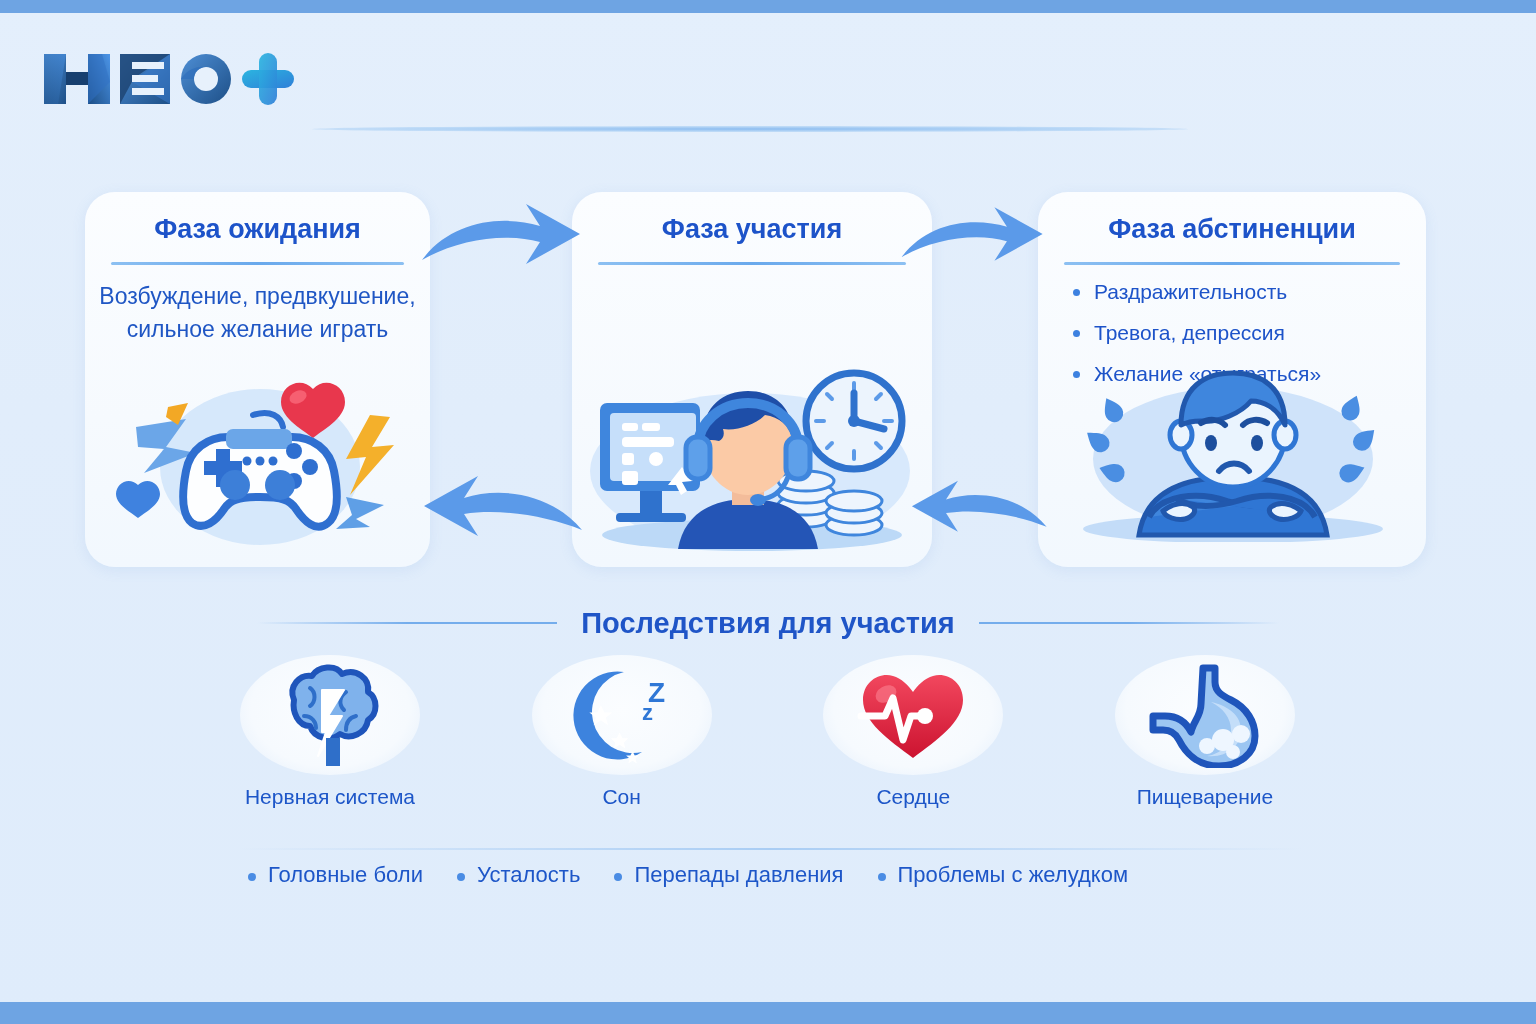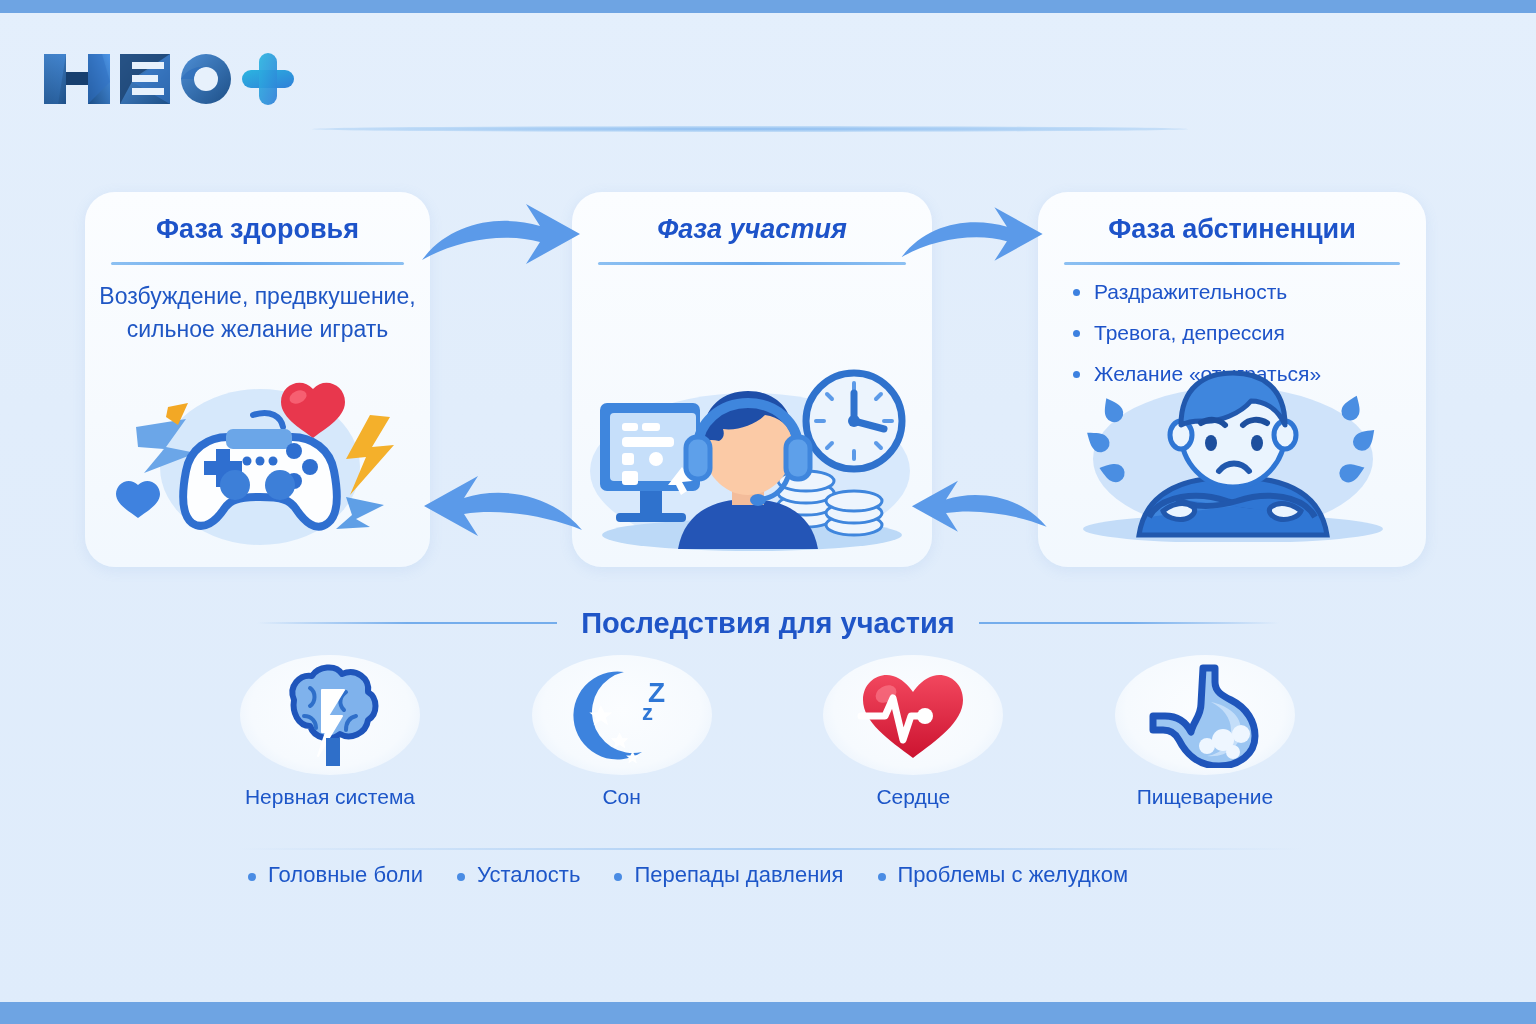"Фаза здоровья" div.card-title { text: здоровья -> ожидания }
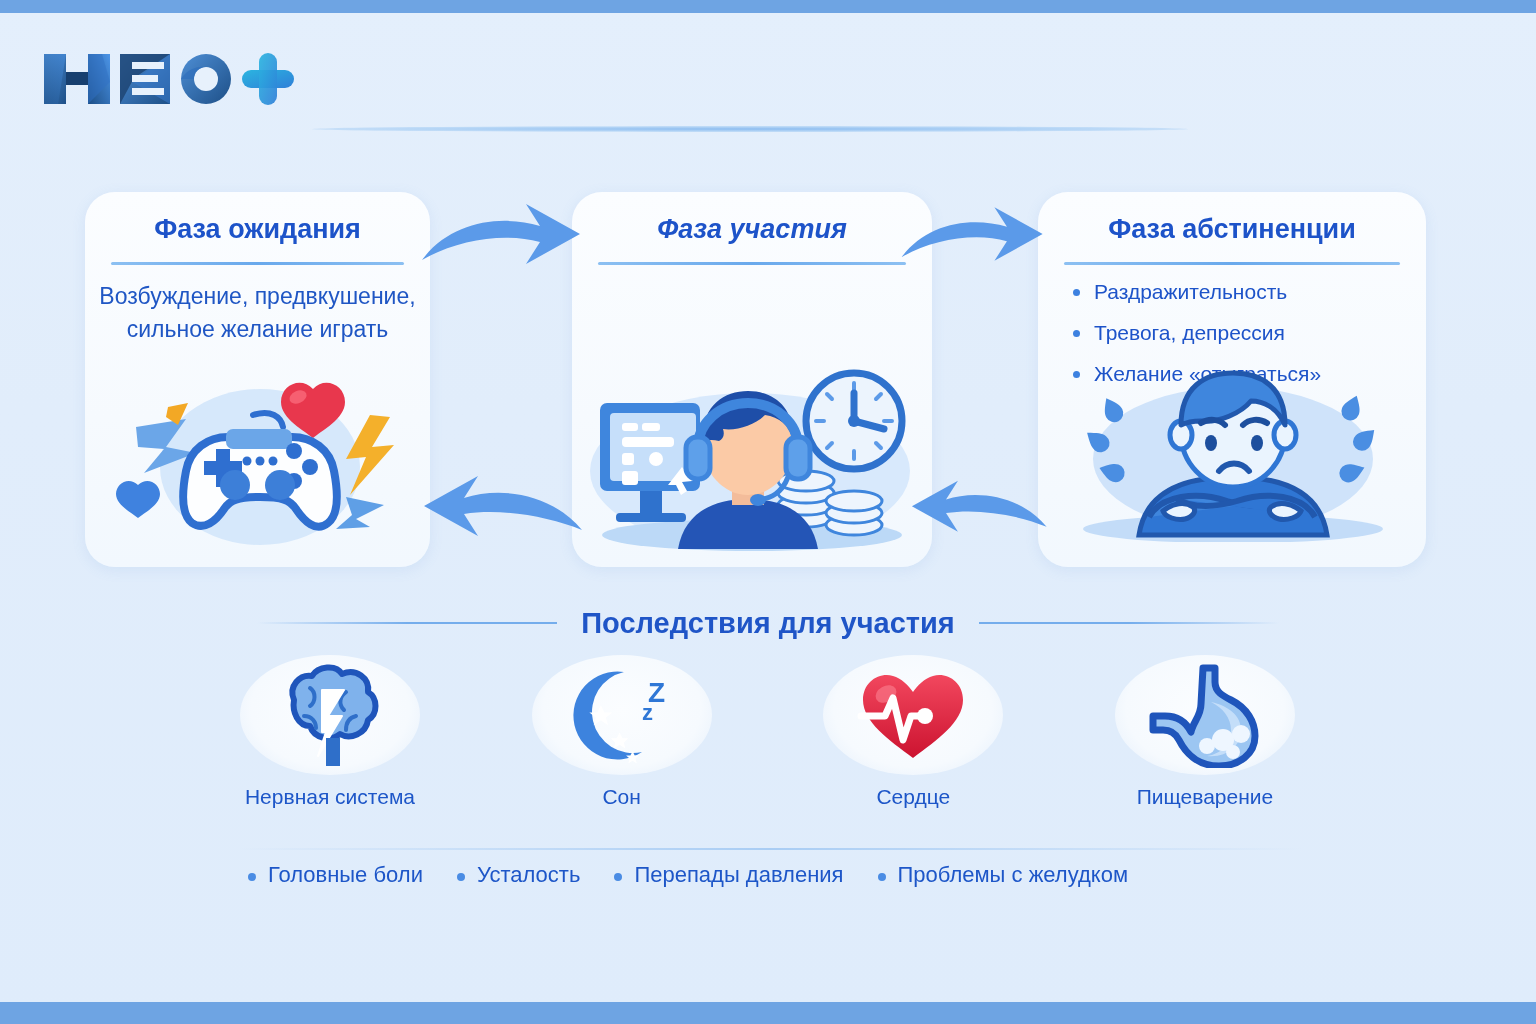"Фаза участия" .card.c2 { font-style: italic -> none }
